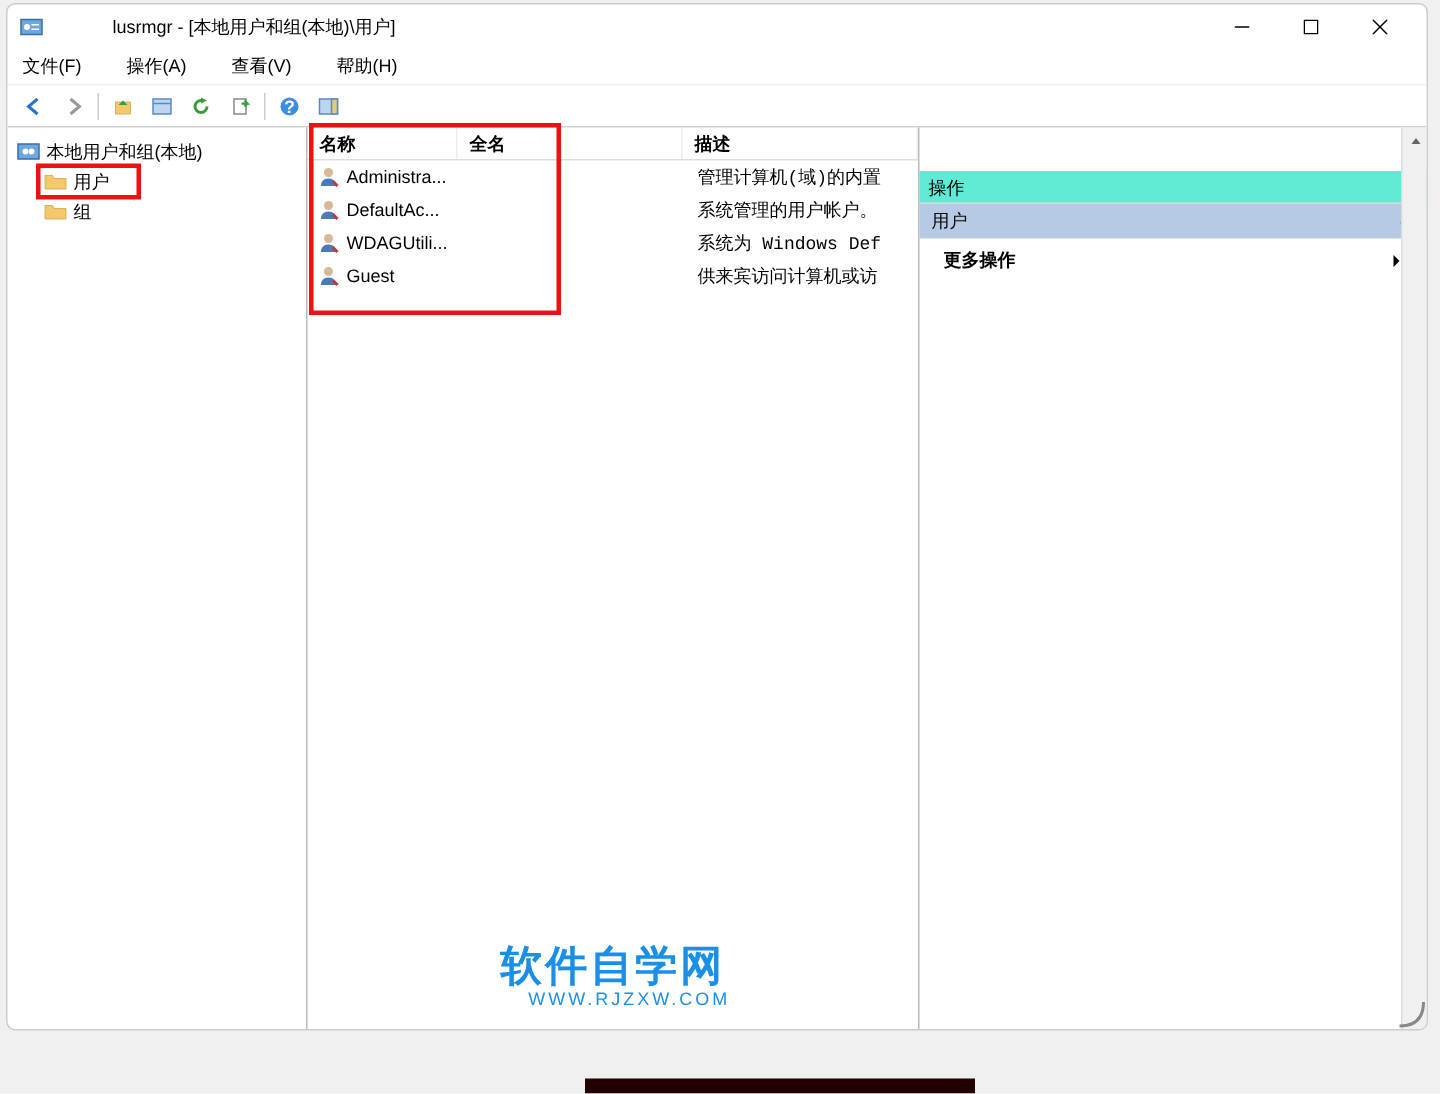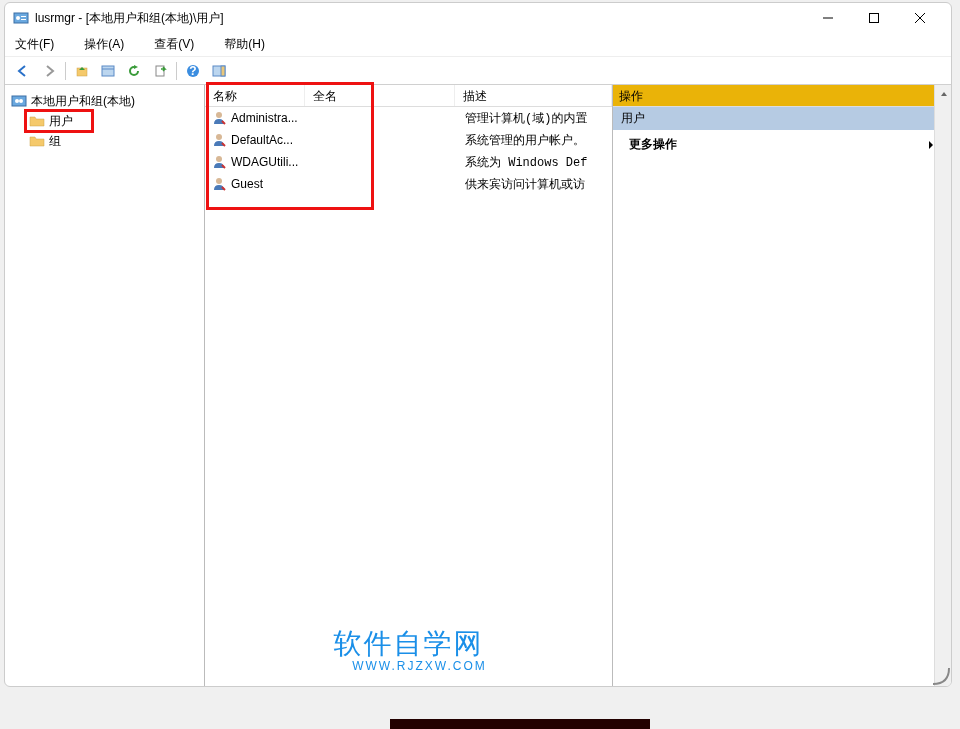"lusrmgr - [本地用户和组(本地)\用户]" .titlebar .title { margin-left: none -> 40px }
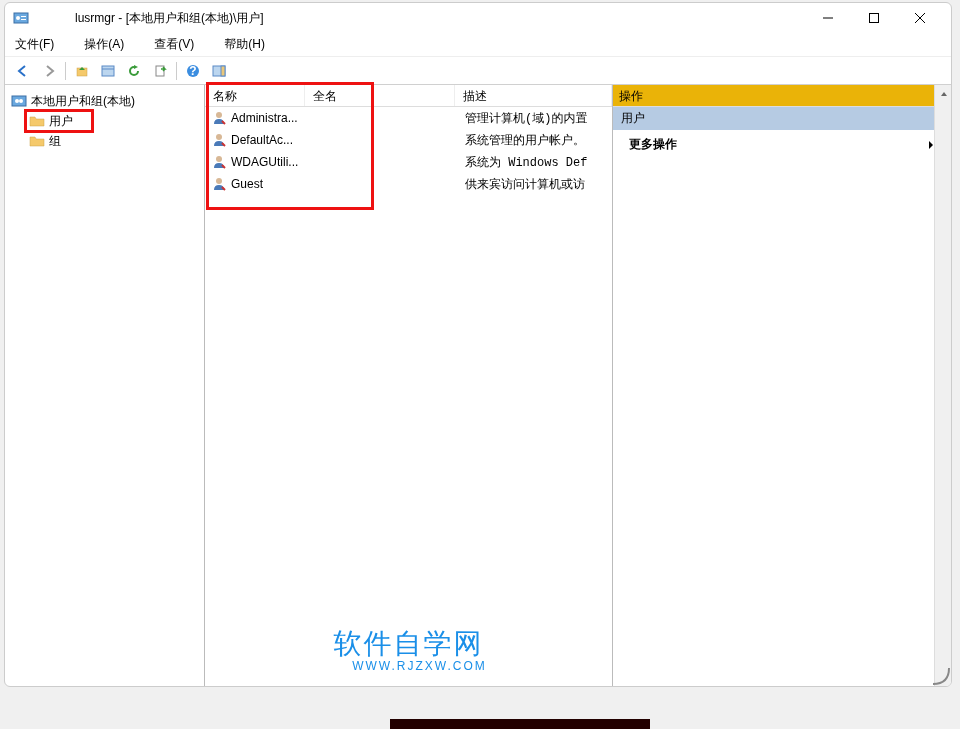"名称" .listhdr .col { font-weight: none -> bold }
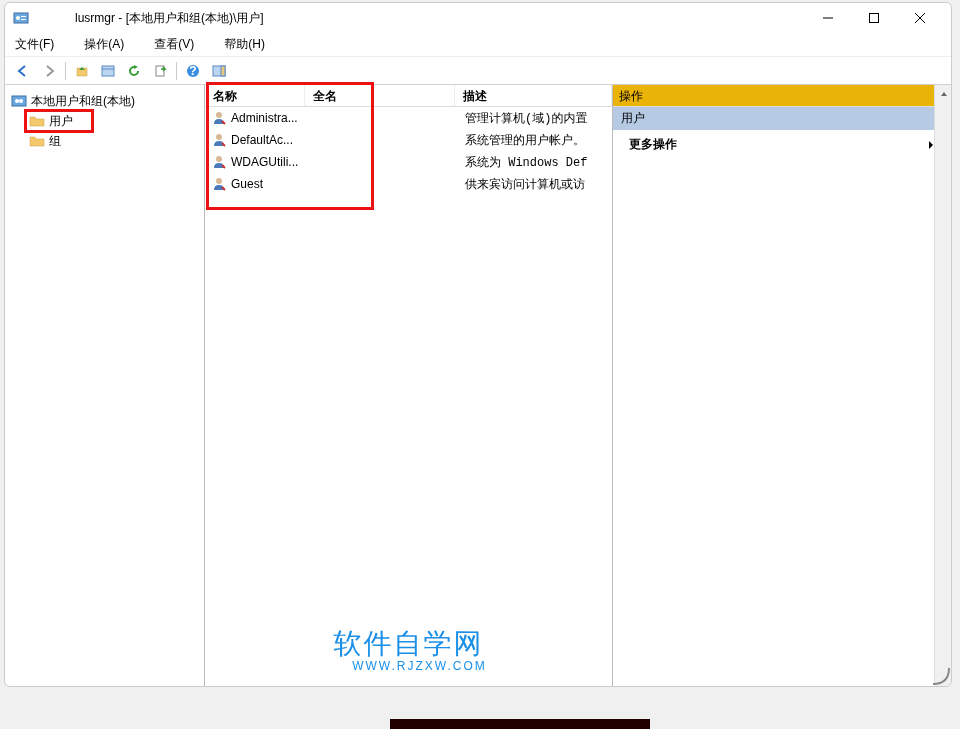"操作" .actionpane .ahdr { background: #eab308 -> #5eead4; margin-top: none -> 29px }
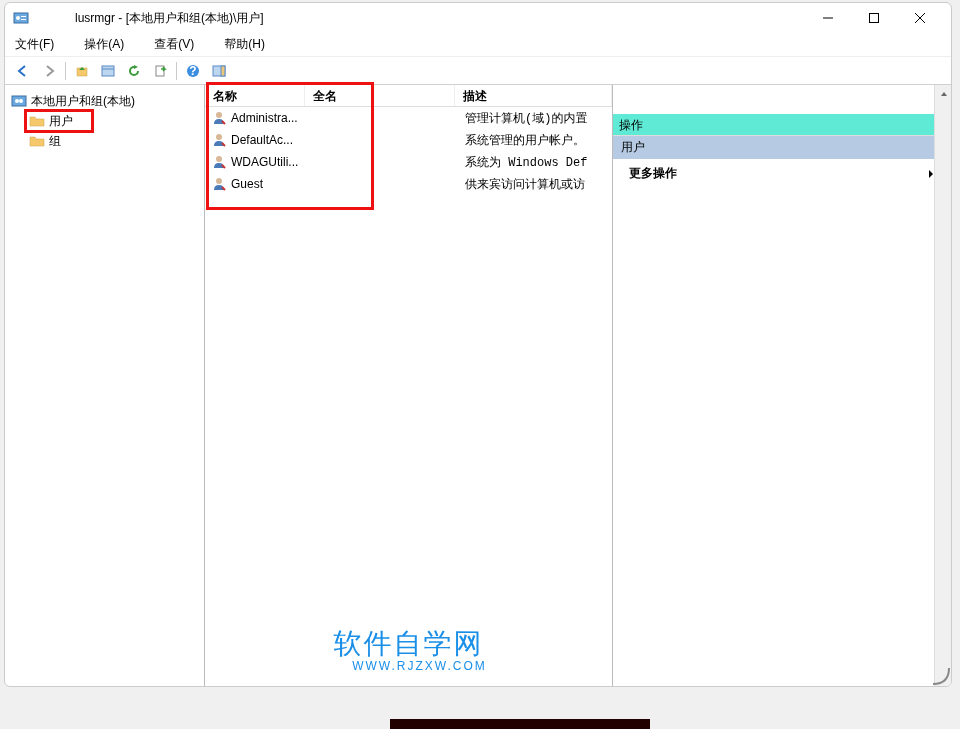"软件自学网" .watermark .wm1 { font-weight: normal -> bold }
